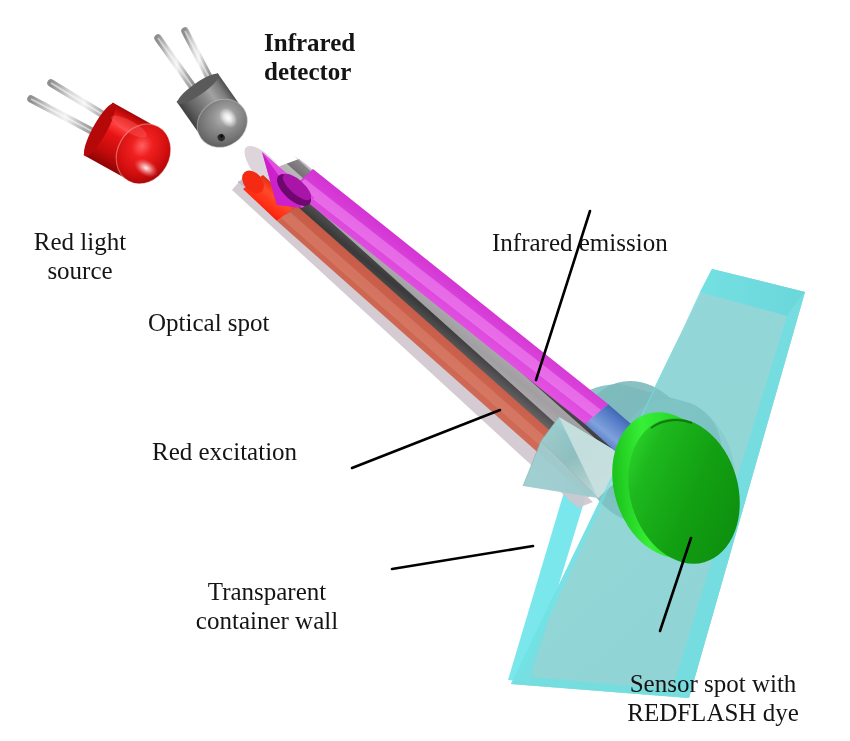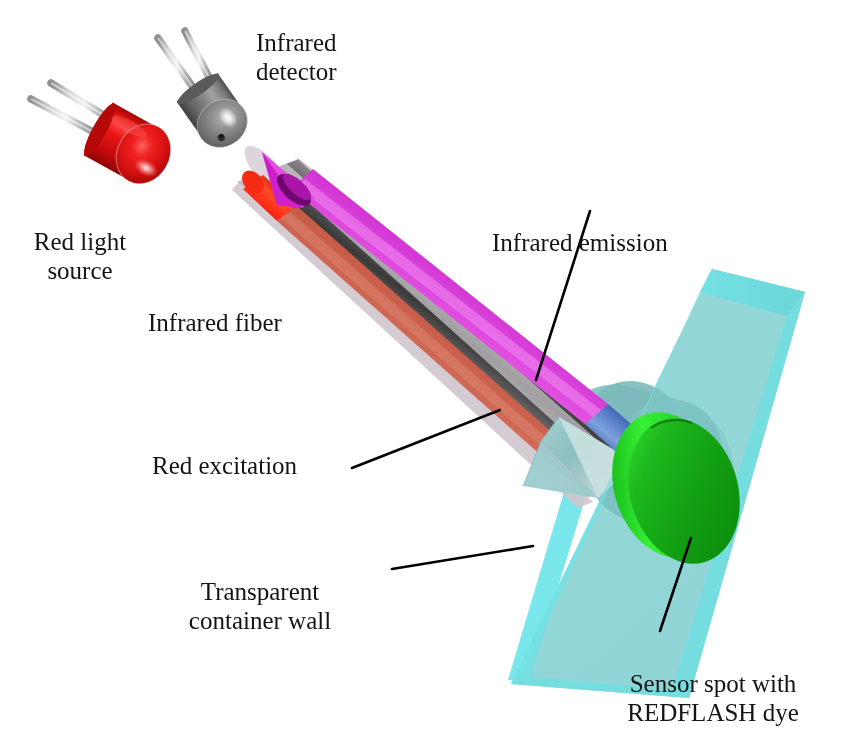"Infrared" div.lbl { font-weight: none -> bold; left: 256px -> 264px }
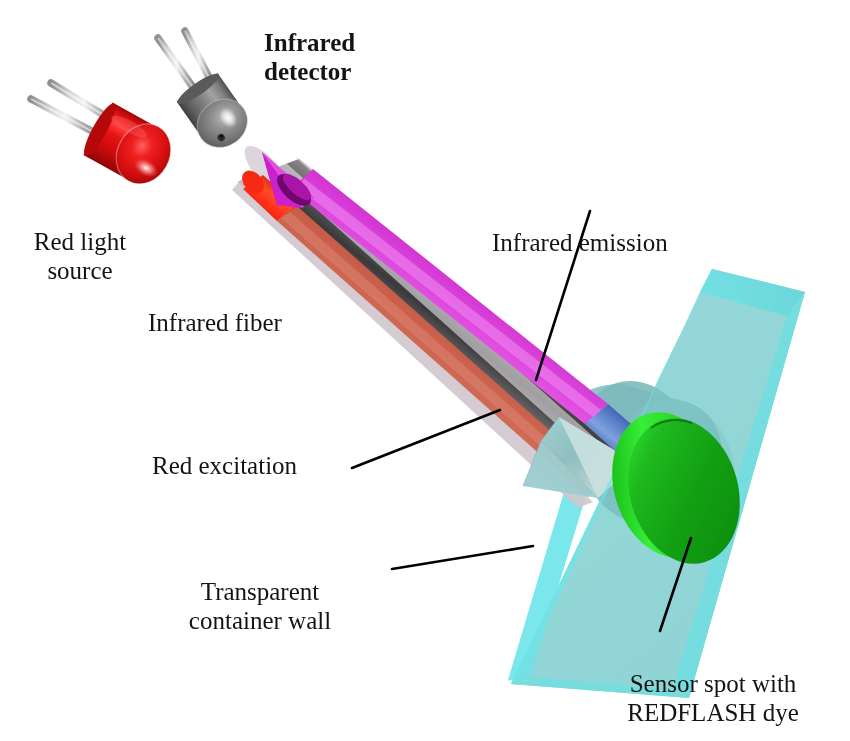"Infrared fiber" div.lbl { text: Infrared fiber -> Optical spot }
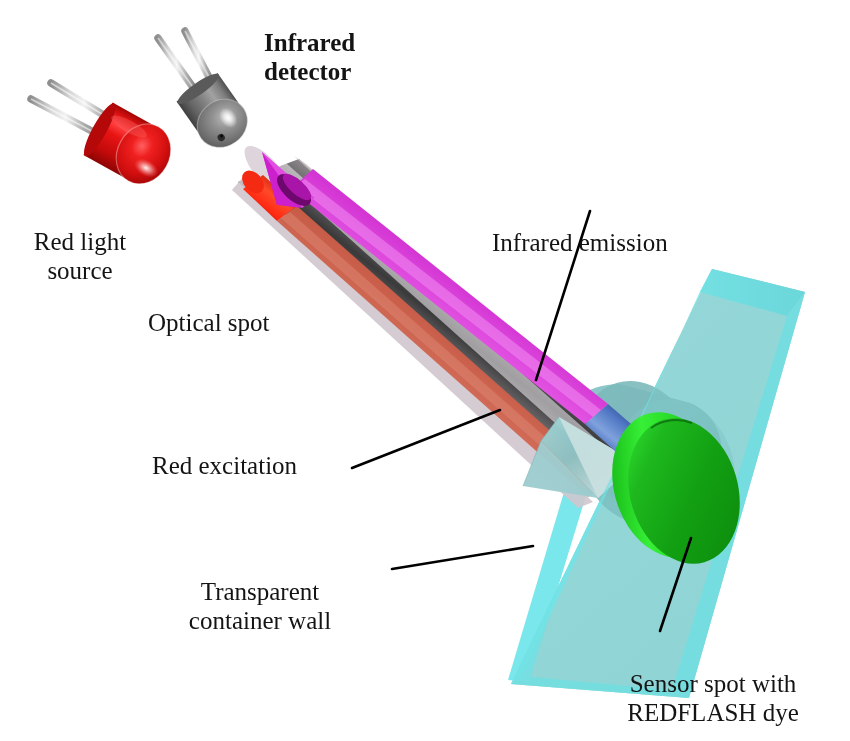"Red excitation" div.lbl { top: 451px -> 437px }
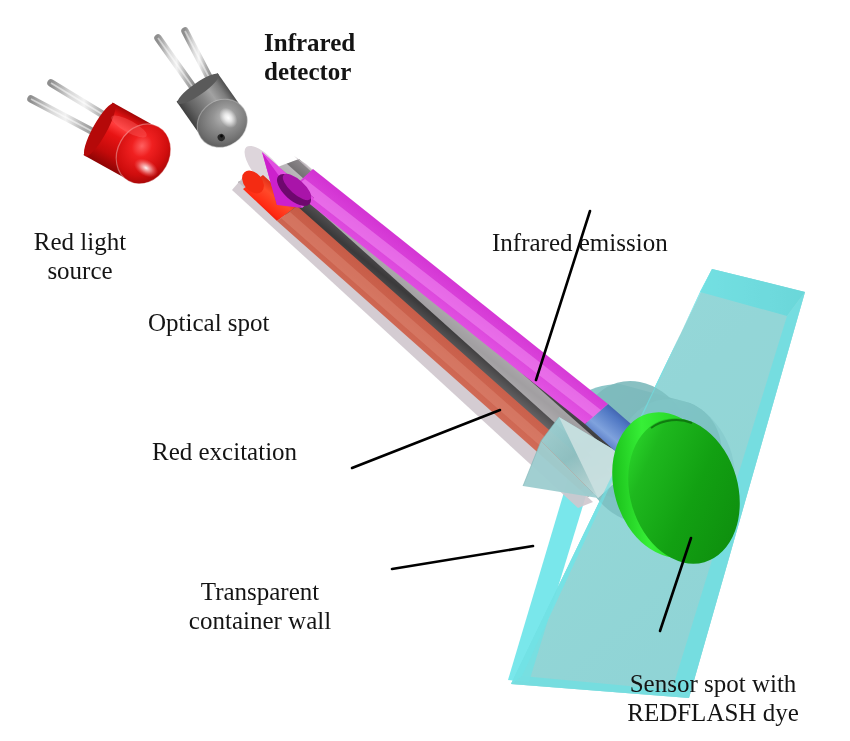"Transparent" div.lbl { left: 135px -> 142px }
